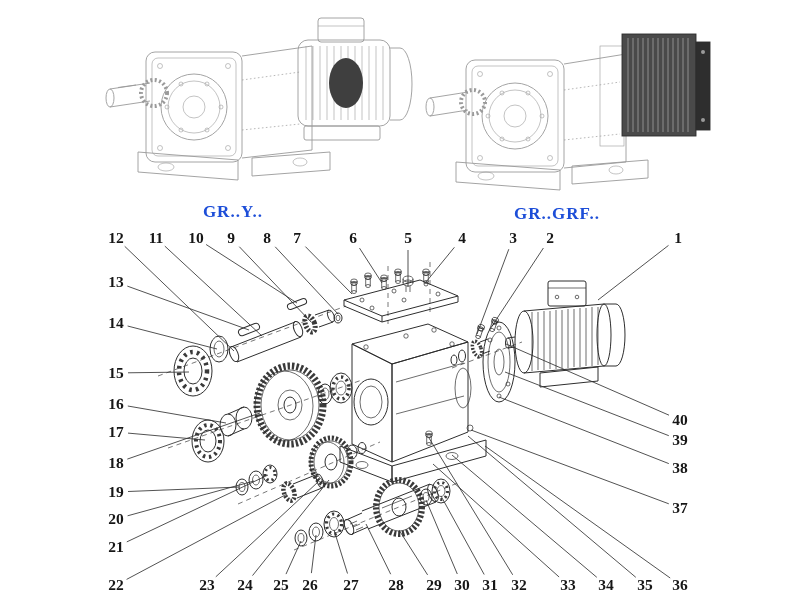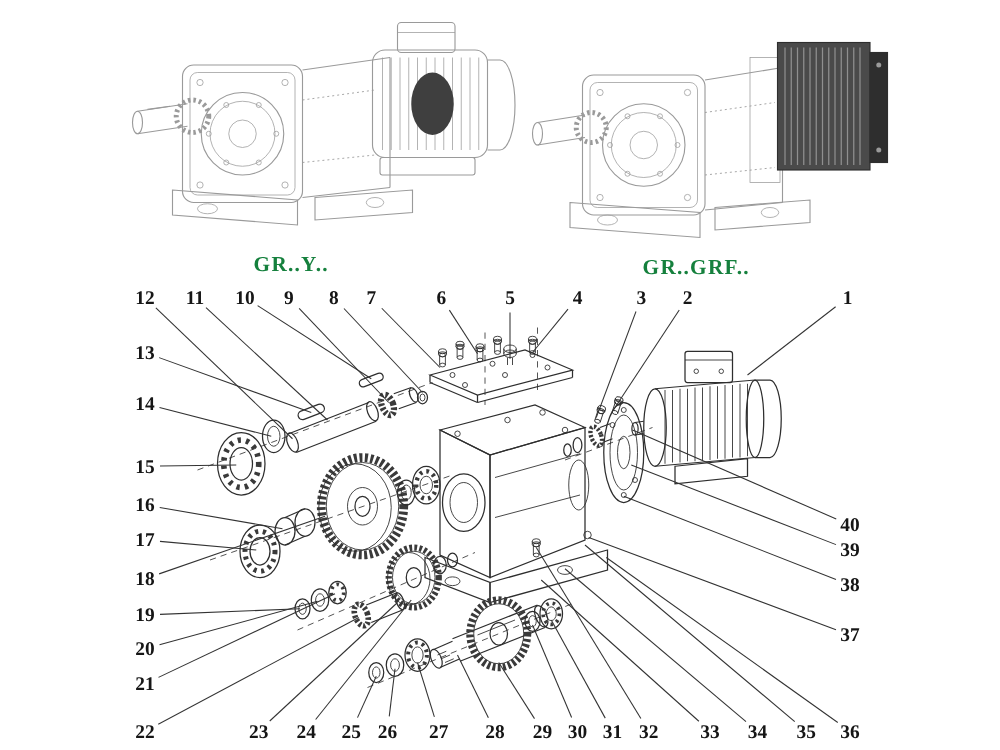"GR..Y.." .model-label { color: #15803d -> #1d4ed8 }
